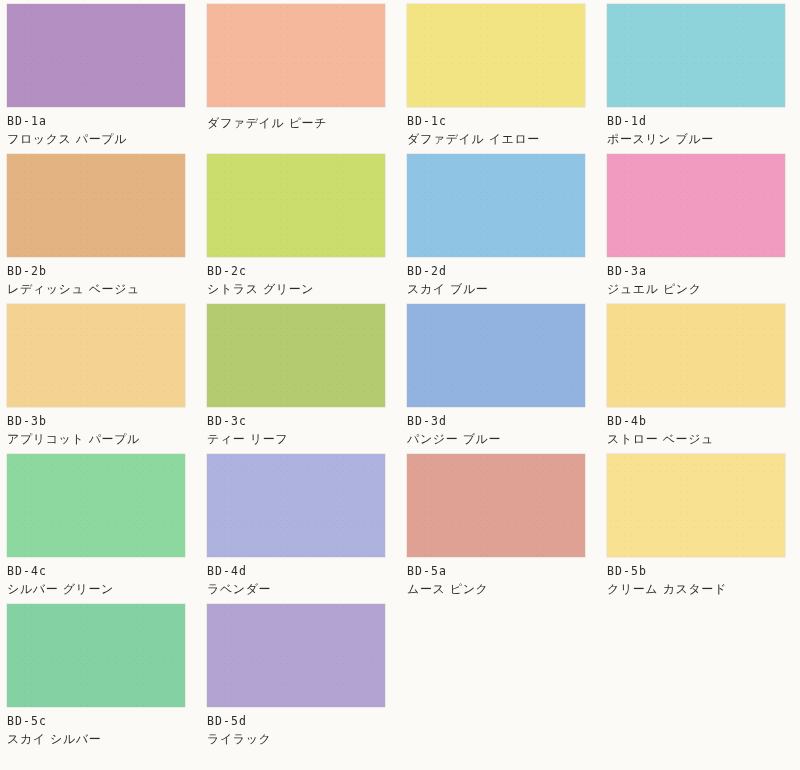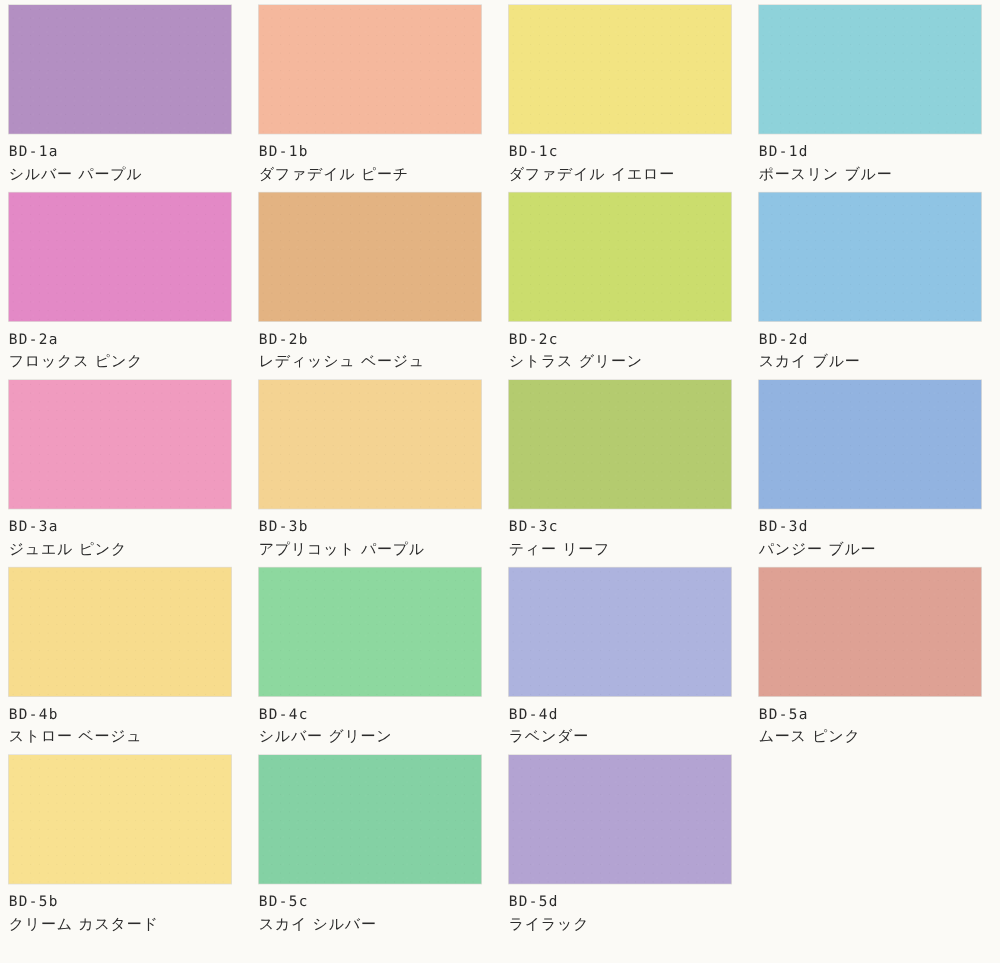"BD-1b" div.code { html: <div>BD-1b</div> -> none }
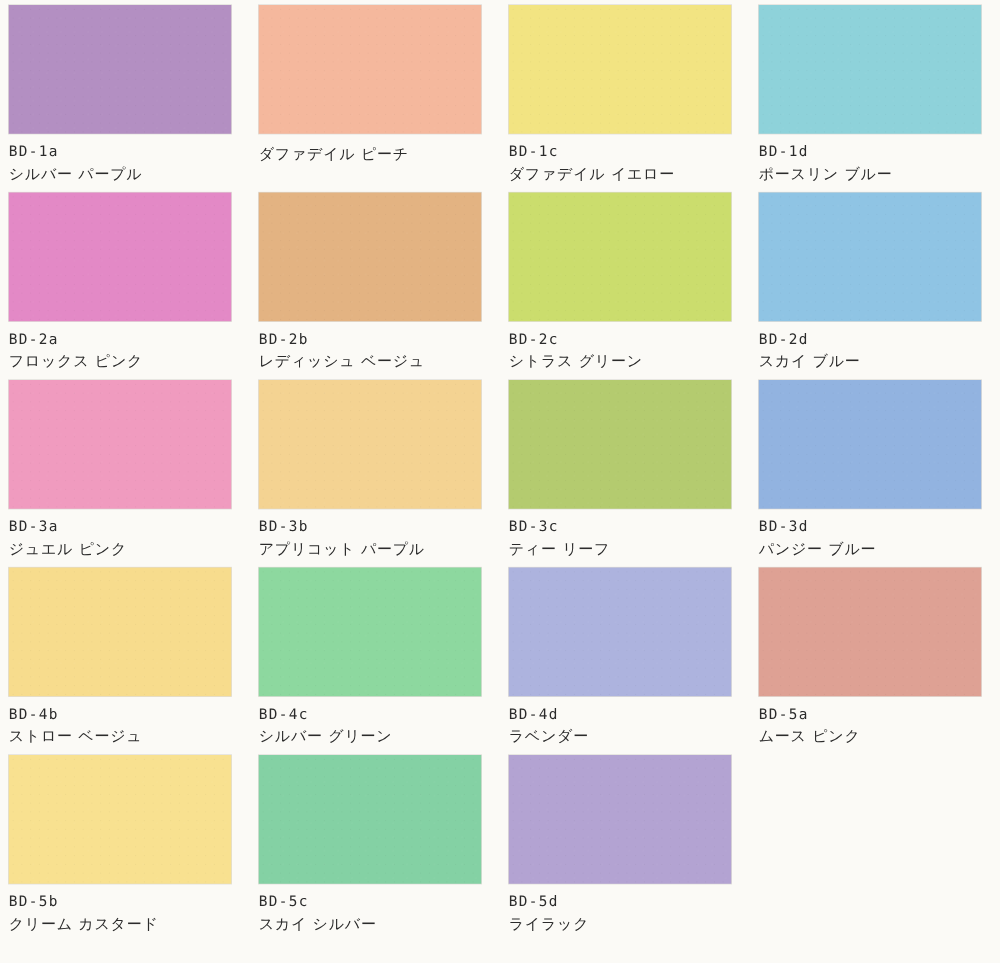"シルバー パープル" div.name { text: シルバー -> フロックス }
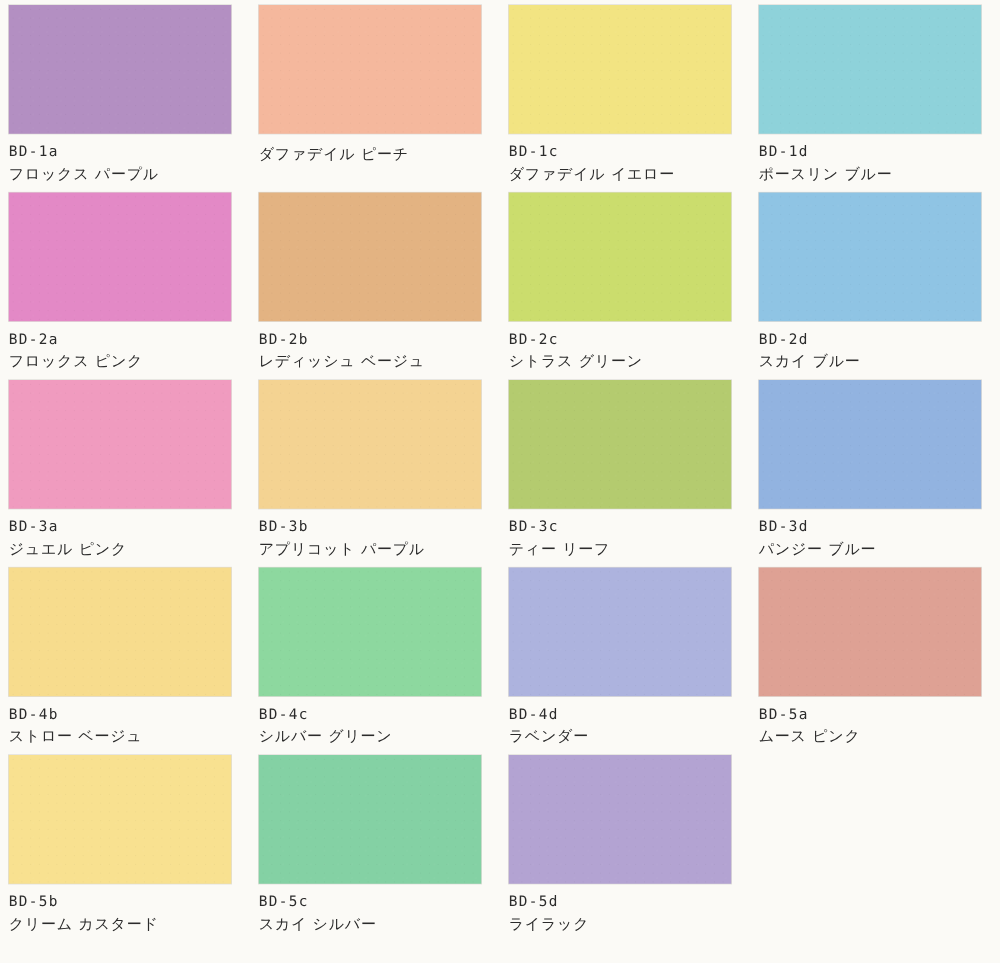"BD-2a" div.cell { html: <div> <div></div> <div> <div>BD-2a</div> <div>フロックス ピンク</div> </div> </div> -> none }
